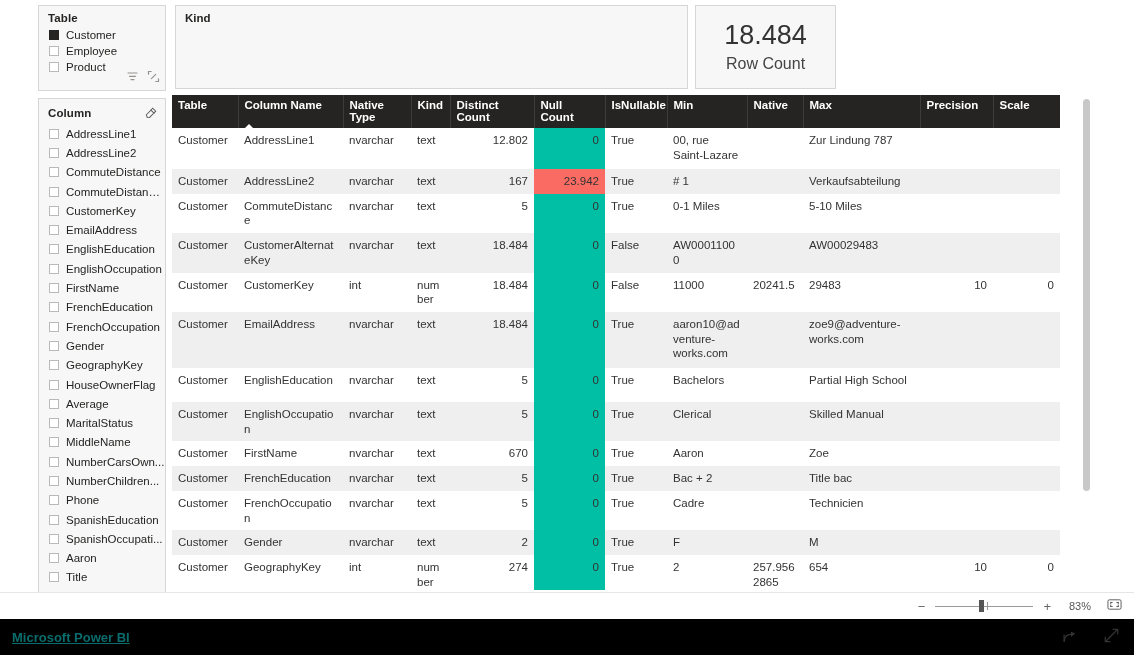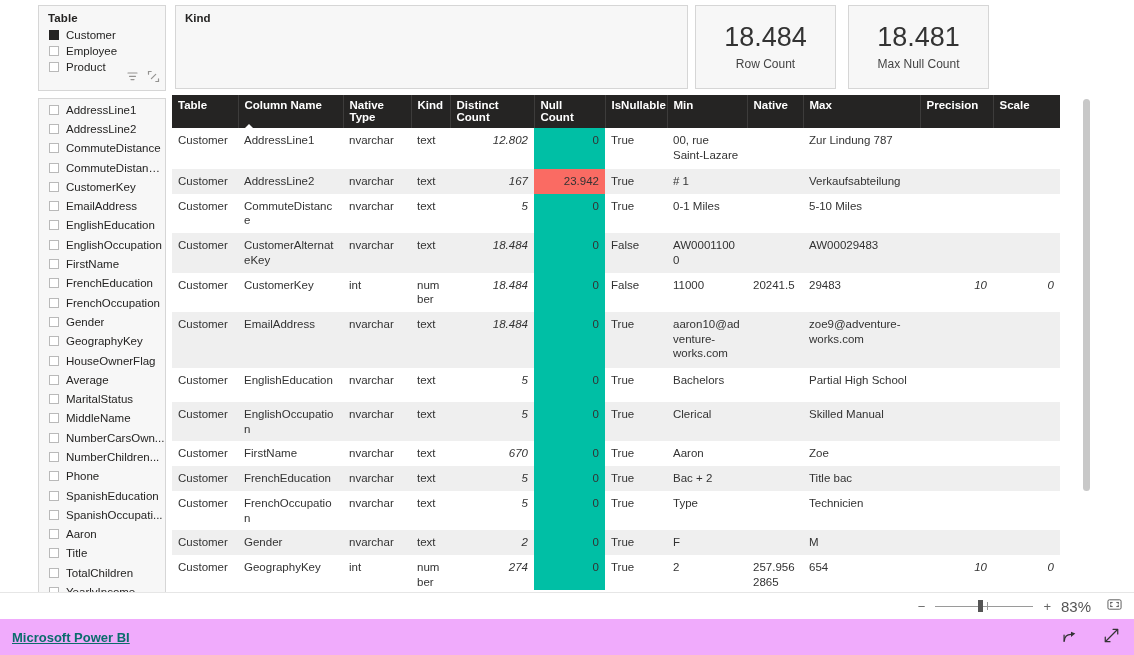"18.481" div.kpi { html: <div> <div>18.481</div> <div>Max Null Count</div> </div> -> none }
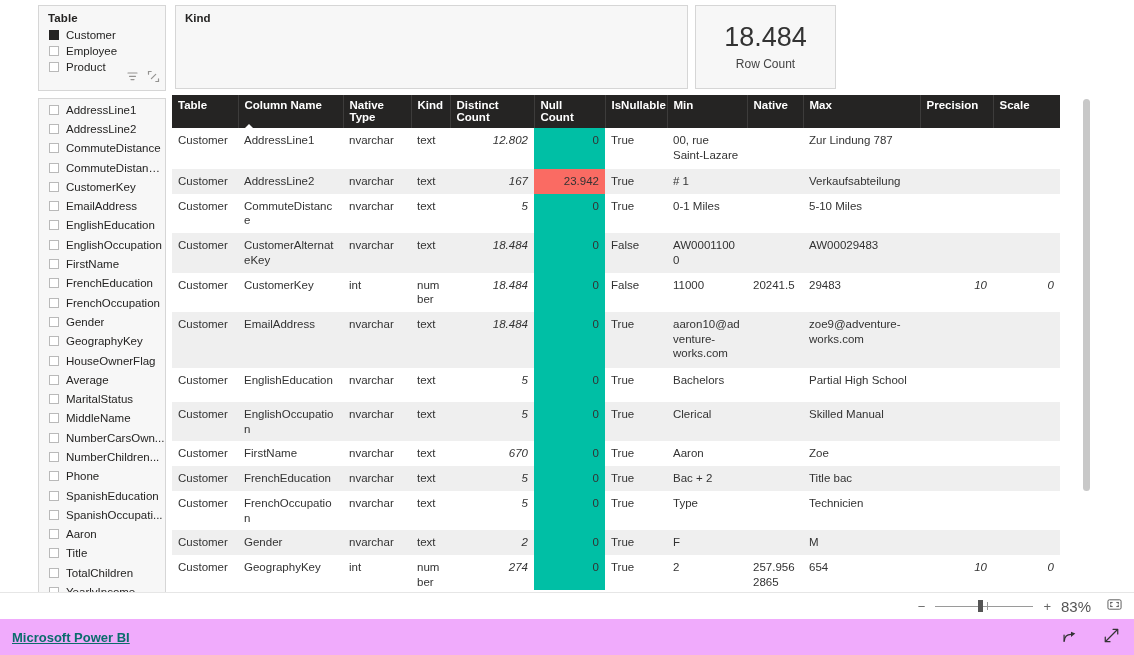"Row Count" .kpi-label { font-size: 12px -> 16px }
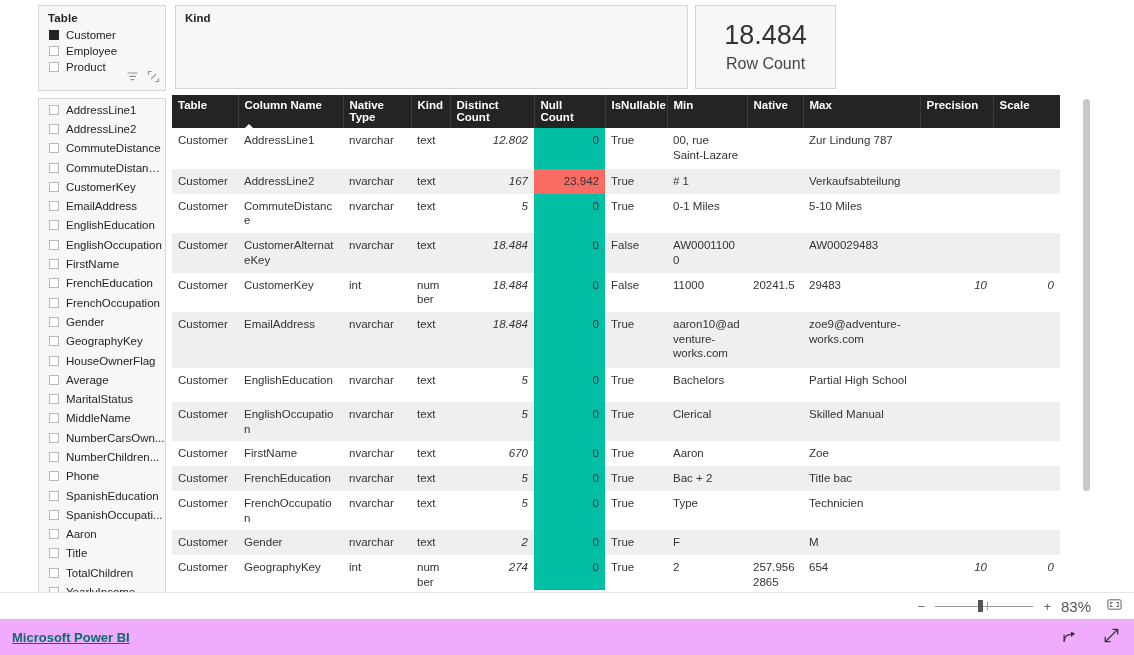"Column" div.slicer-title { html: none -> <div> <span>Column</span> <span> <svg> <path></path> <path></path> </svg> </span> </div> }
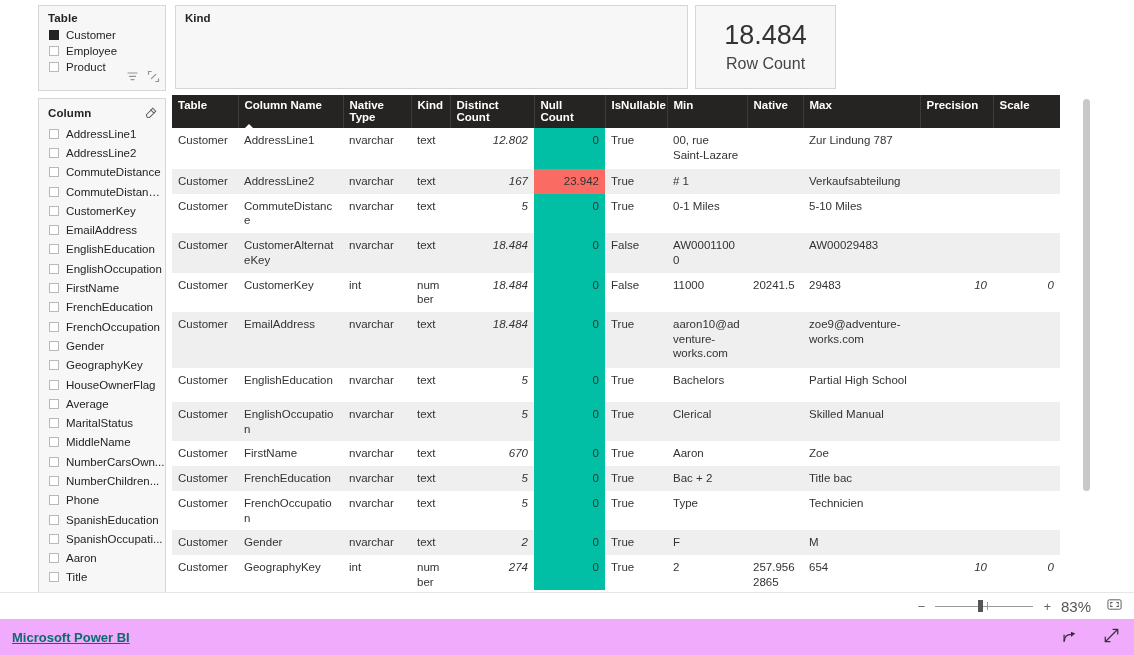"12.802" table.grid td.num { font-style: italic -> none }
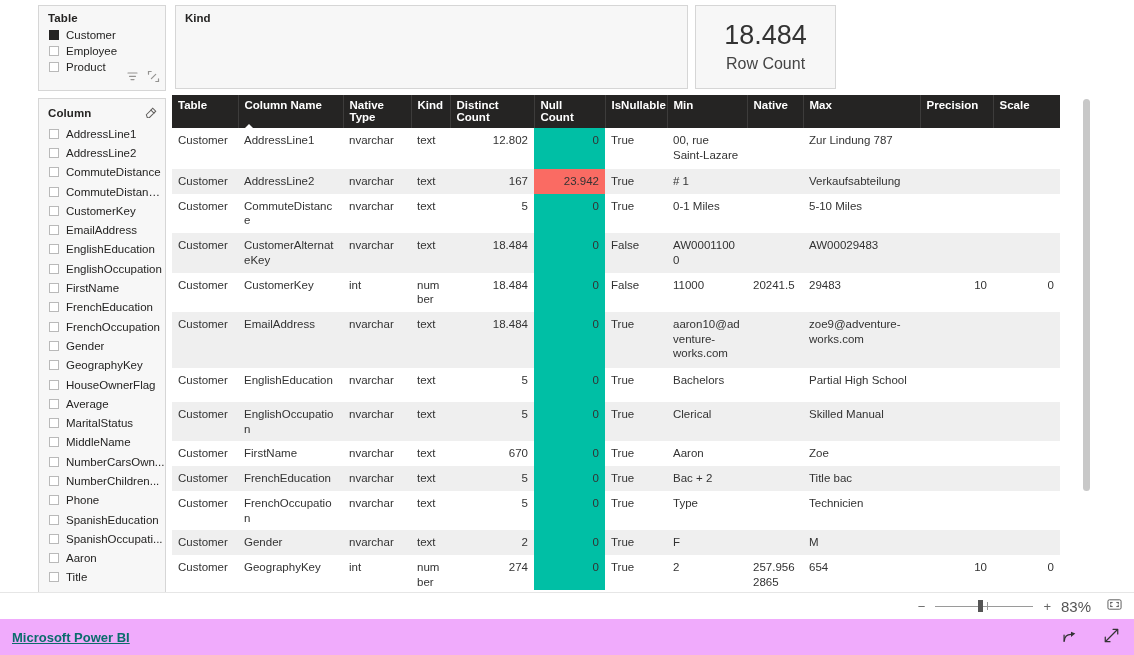"Type" td { text: Type -> Cadre }
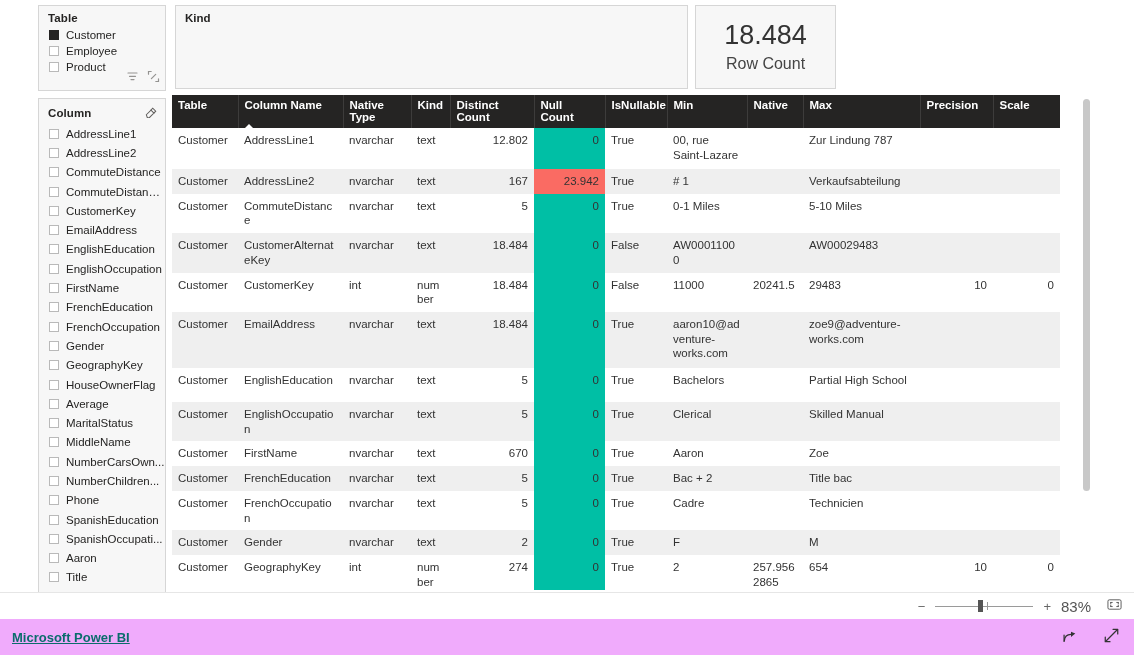"83%" .zoom-pct { font-size: 15px -> 11px }
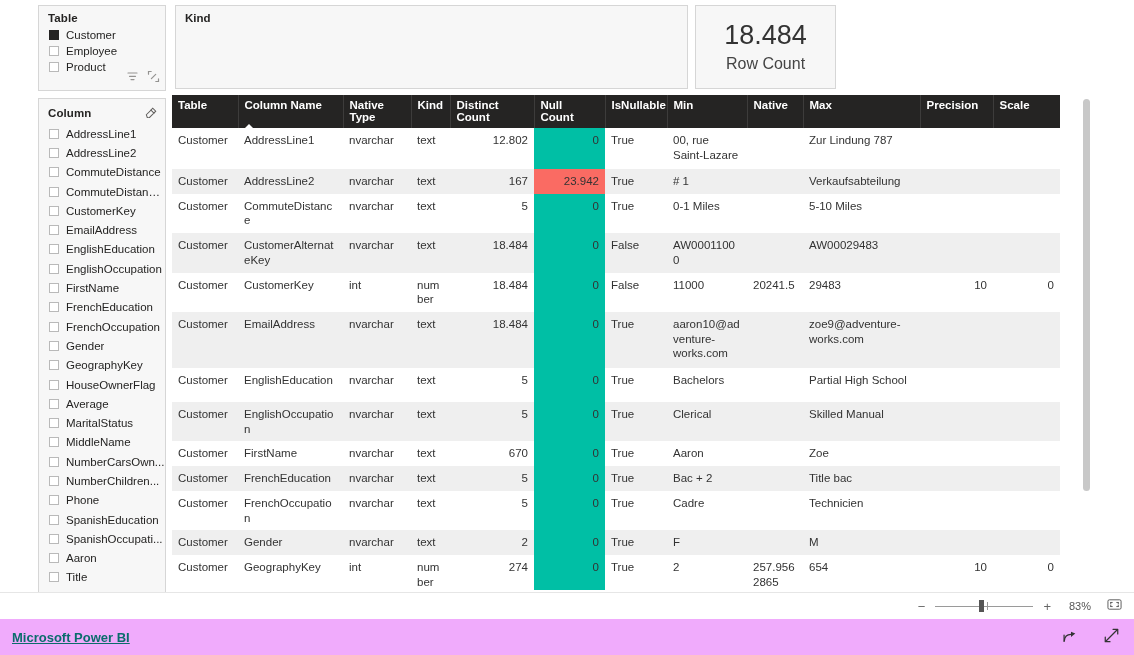"Microsoft Power BI" #footer { background: #f0abfc -> #000000 }
